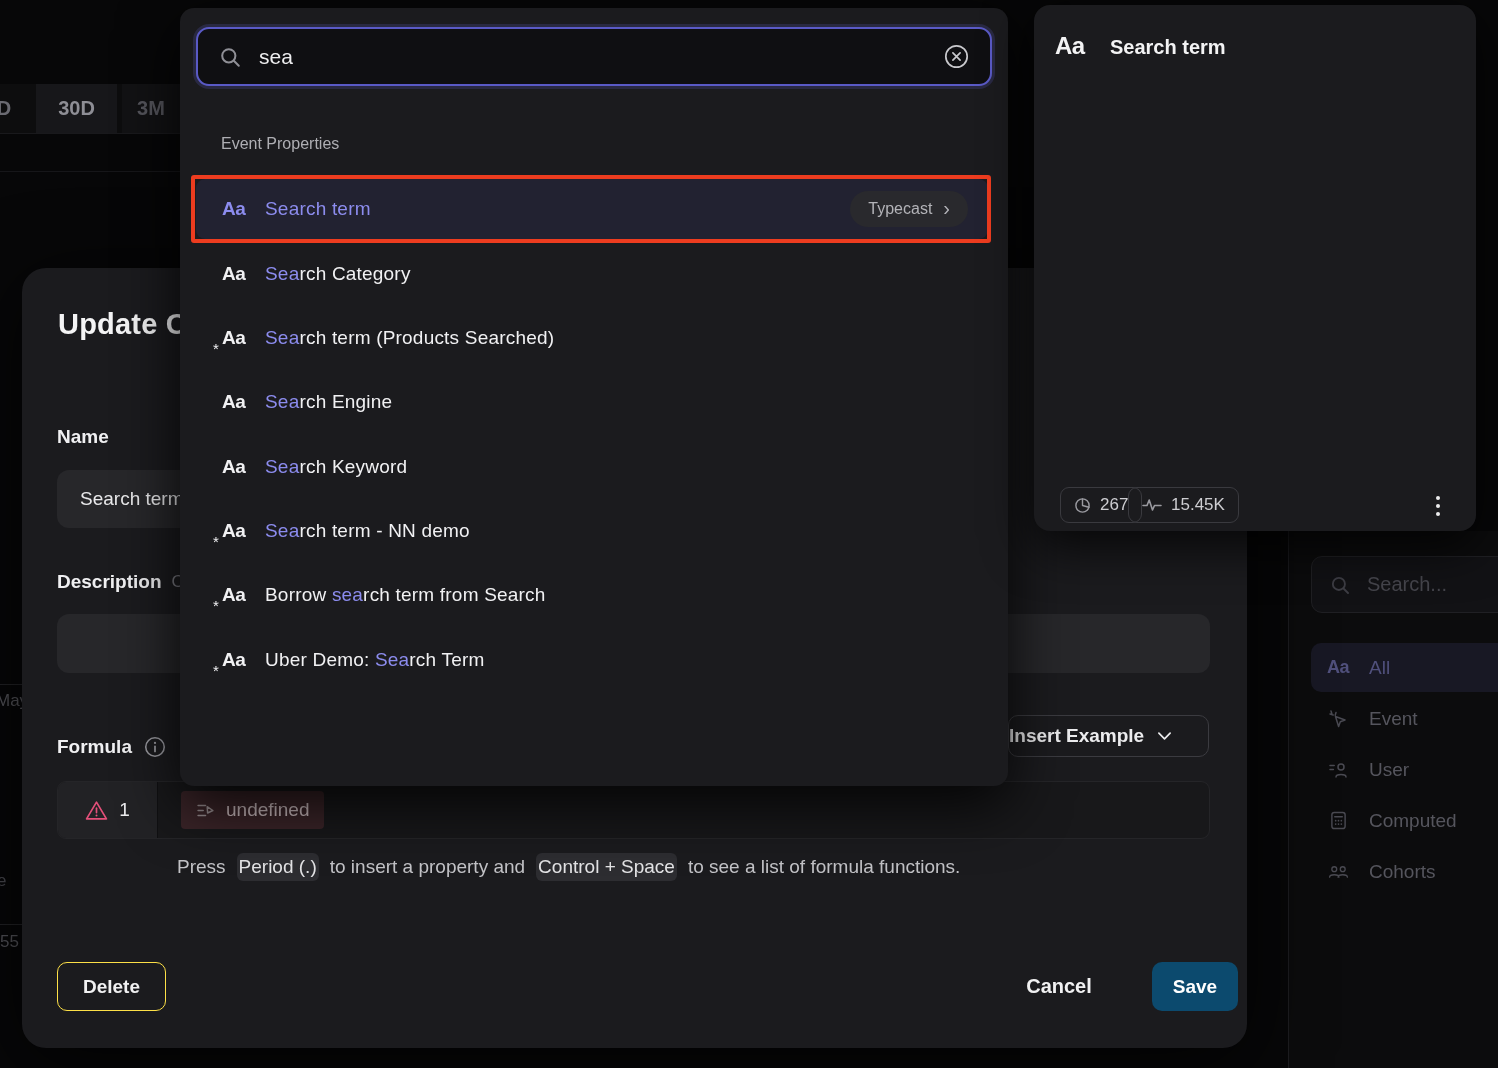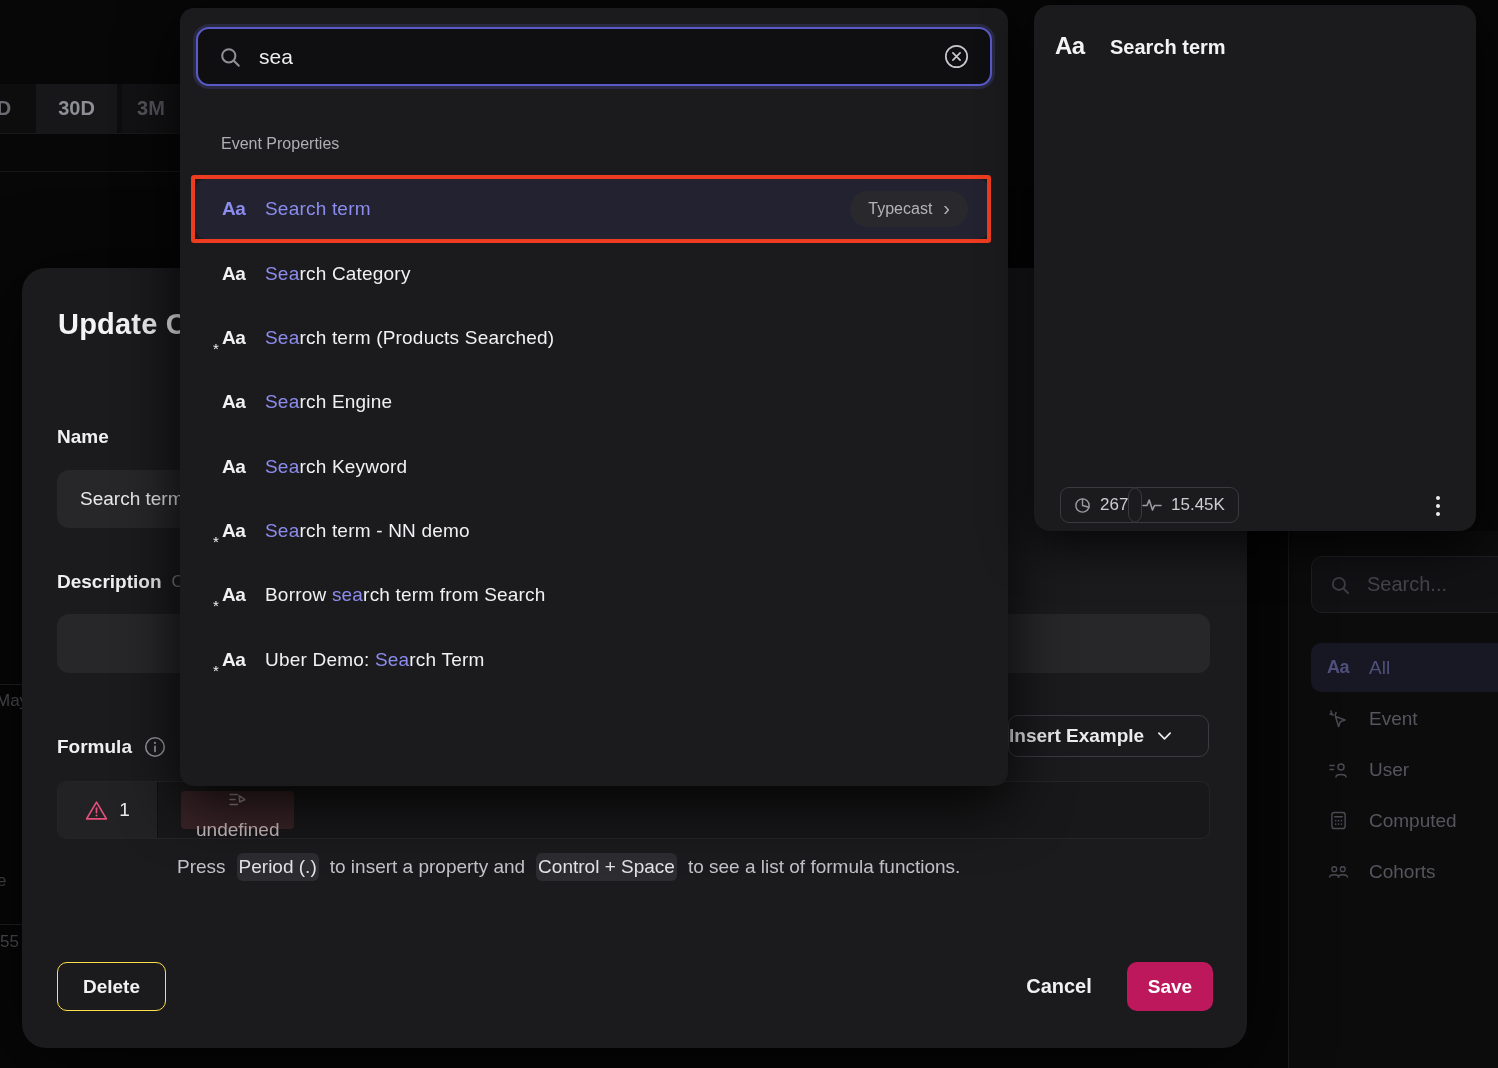"undefined" .undef-pill { flex-direction: column -> none }
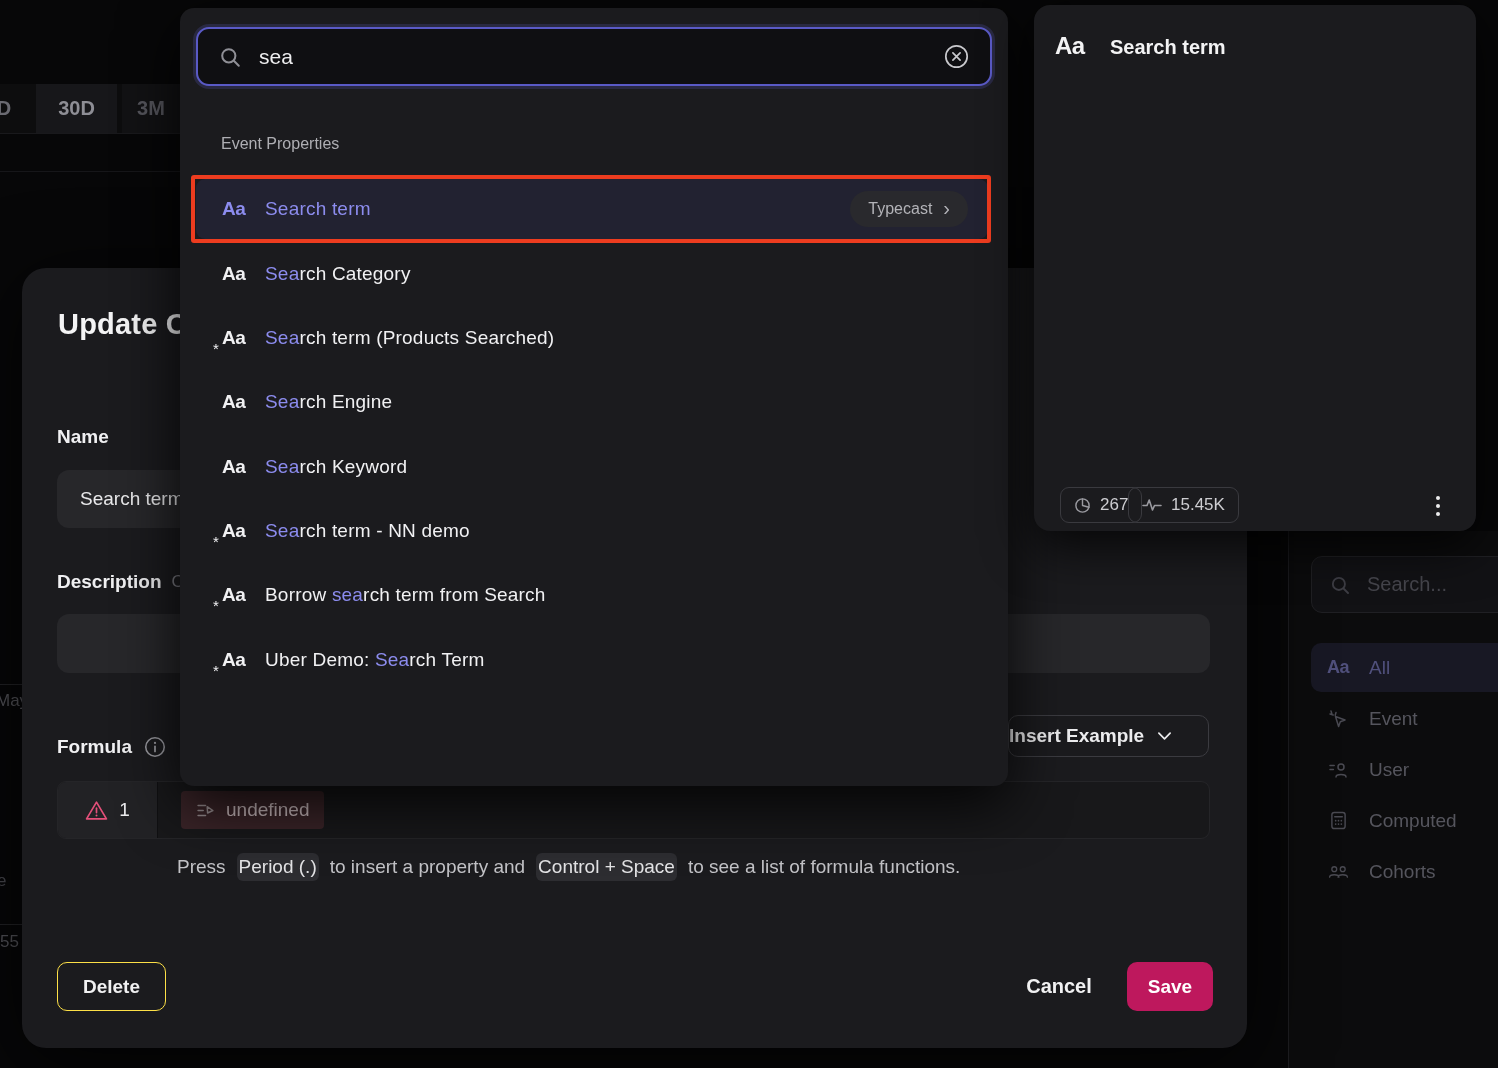"Save" .save-btn { background: #be185d -> #0c4a6e; left: 1105px -> 1130px }
